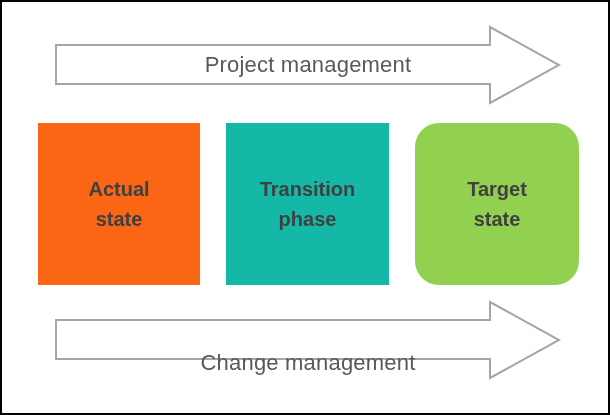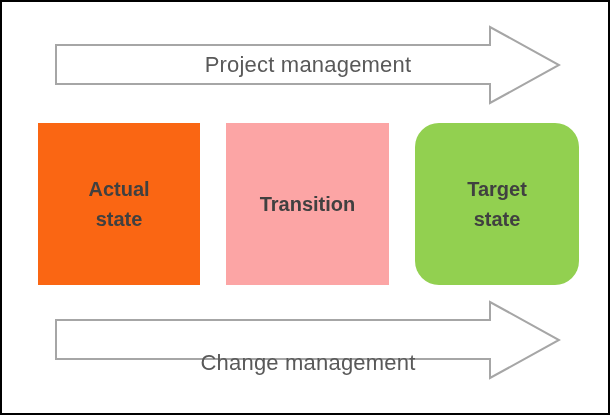"Transition" div.state-box { background: #fca5a5 -> #14b8a6 }
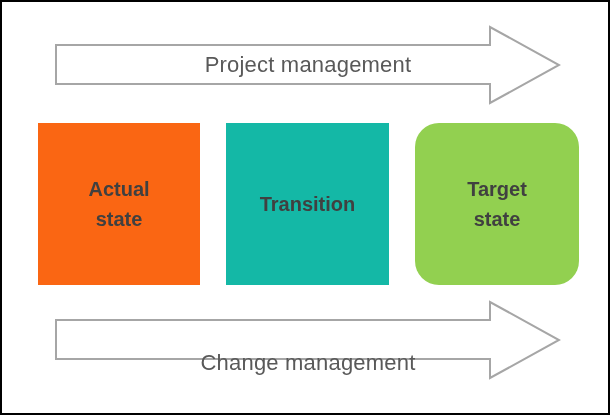"phase" span { html: none -> <span>phase</span> }
